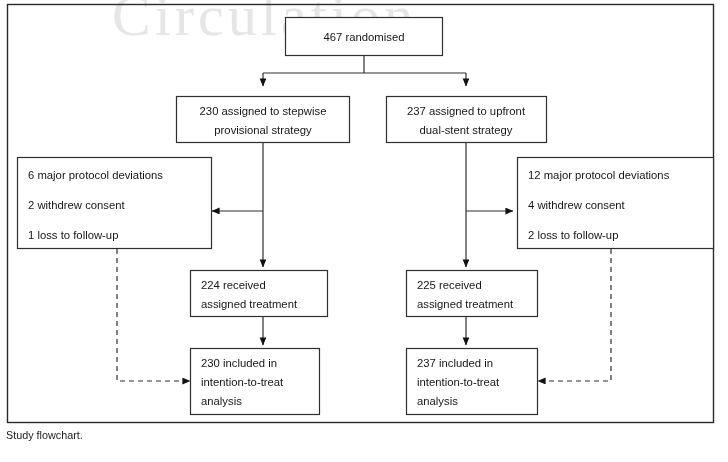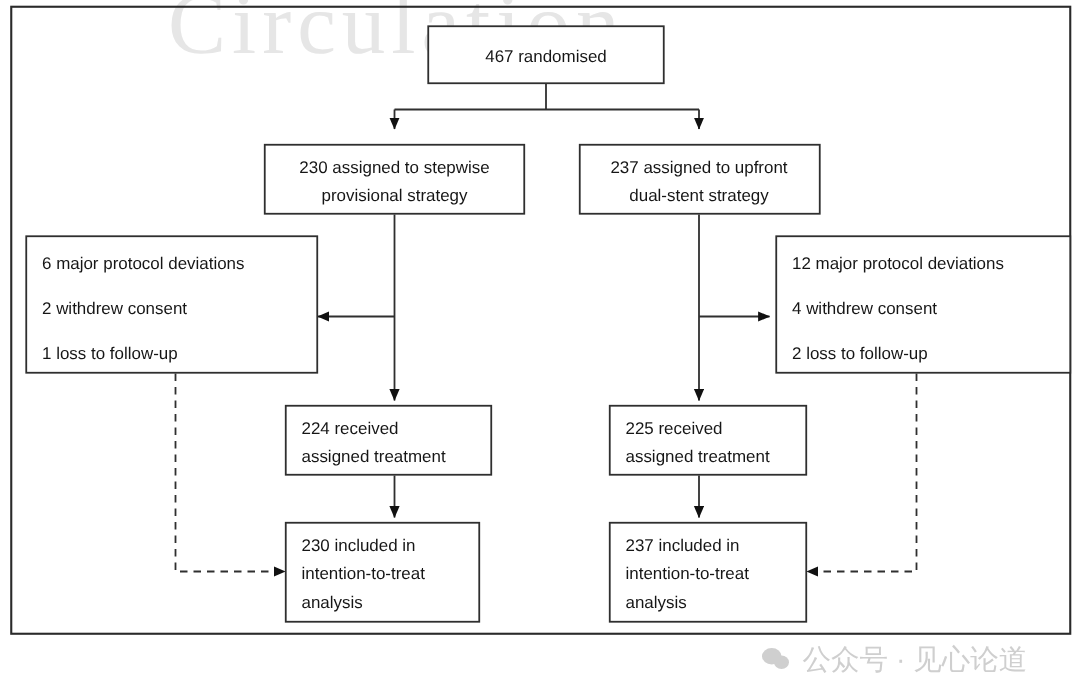"Study flowchart." div.cap-line2 { html: none -> <div>Study flowchart.</div> }
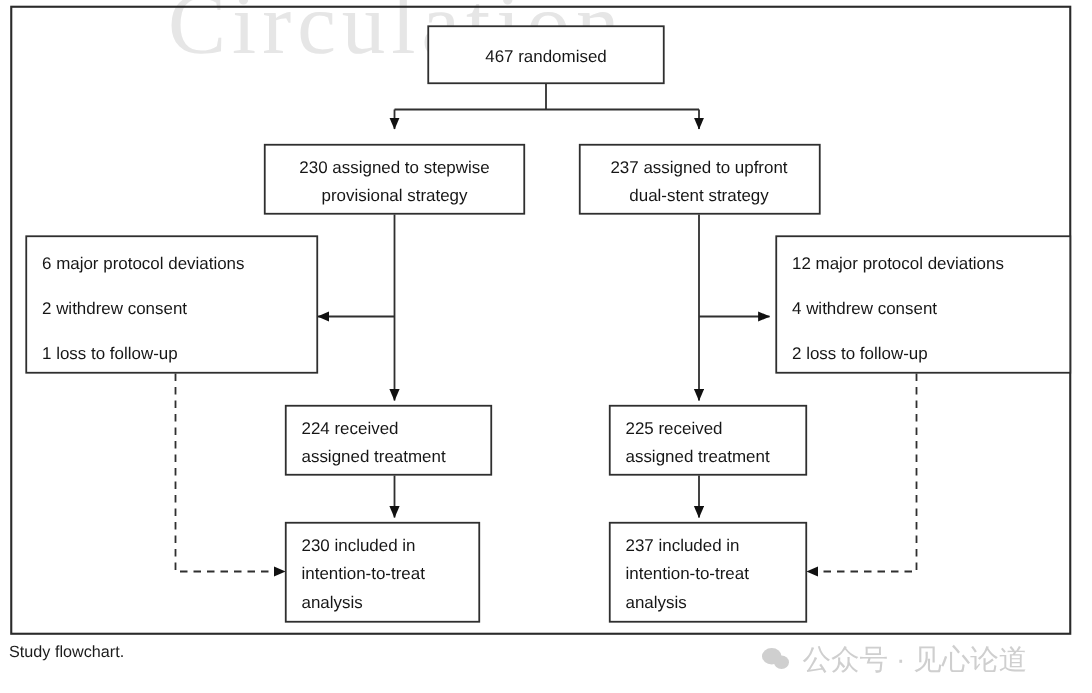"公众号 · 见心论道" div.wm-bottom { html: <div> <span></span> <span>公众号 · 见心论道</span> </div> -> none }
